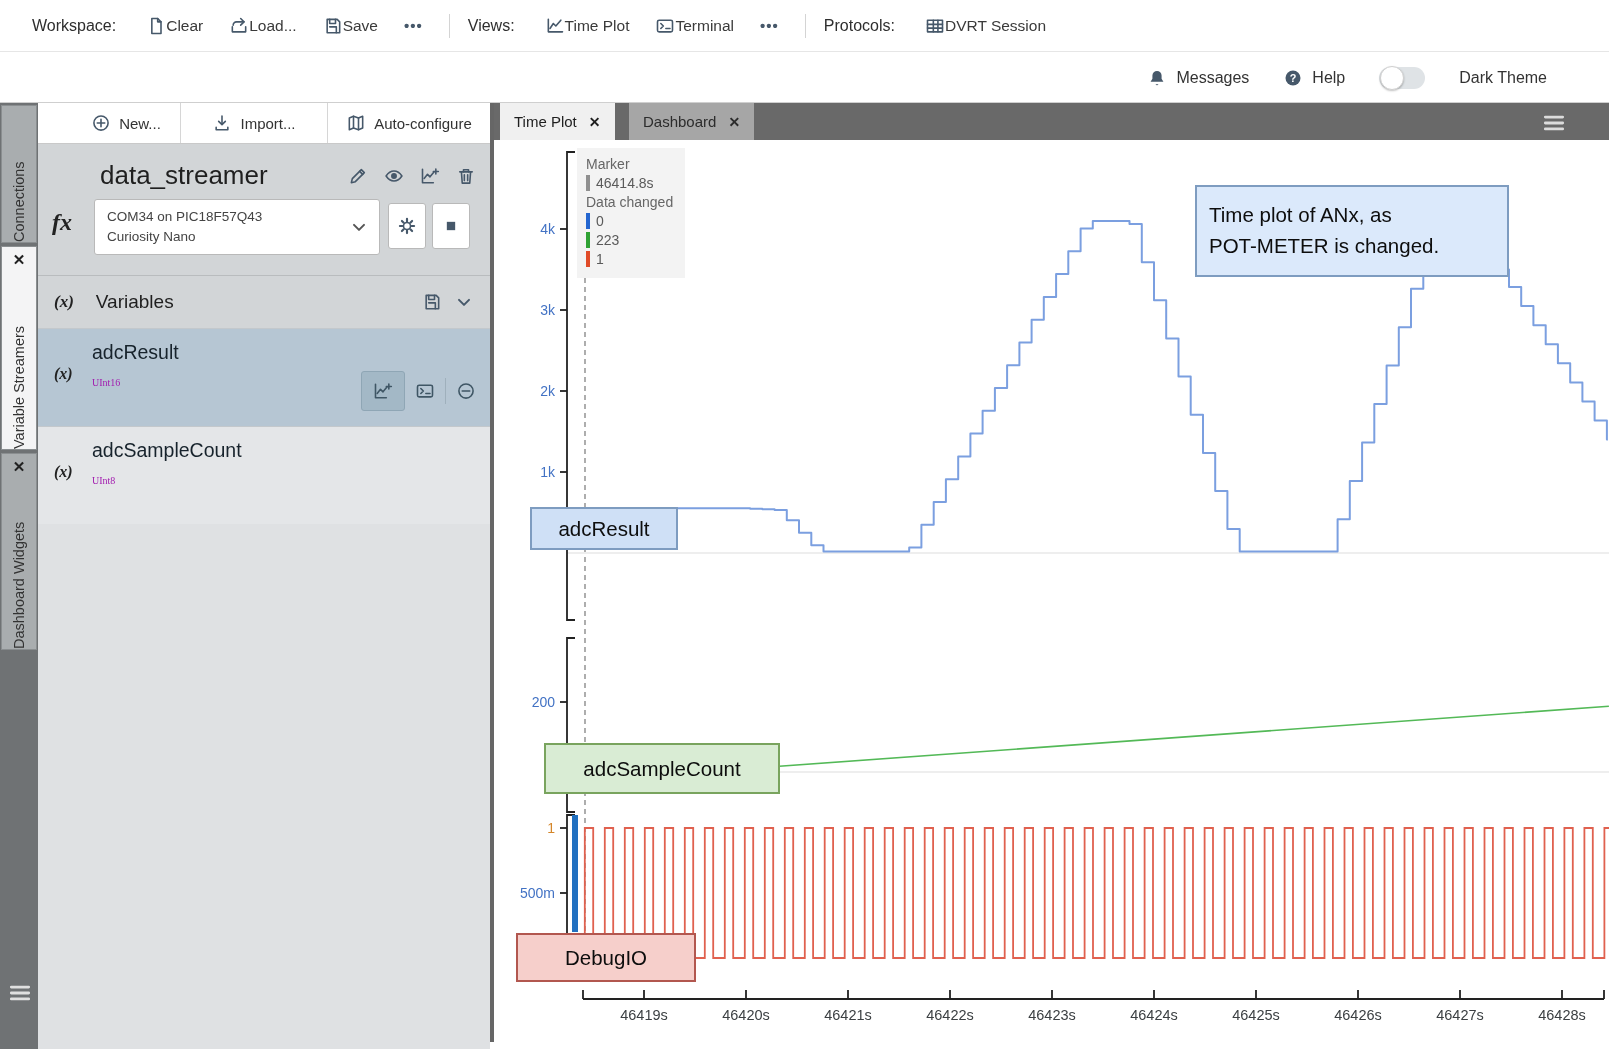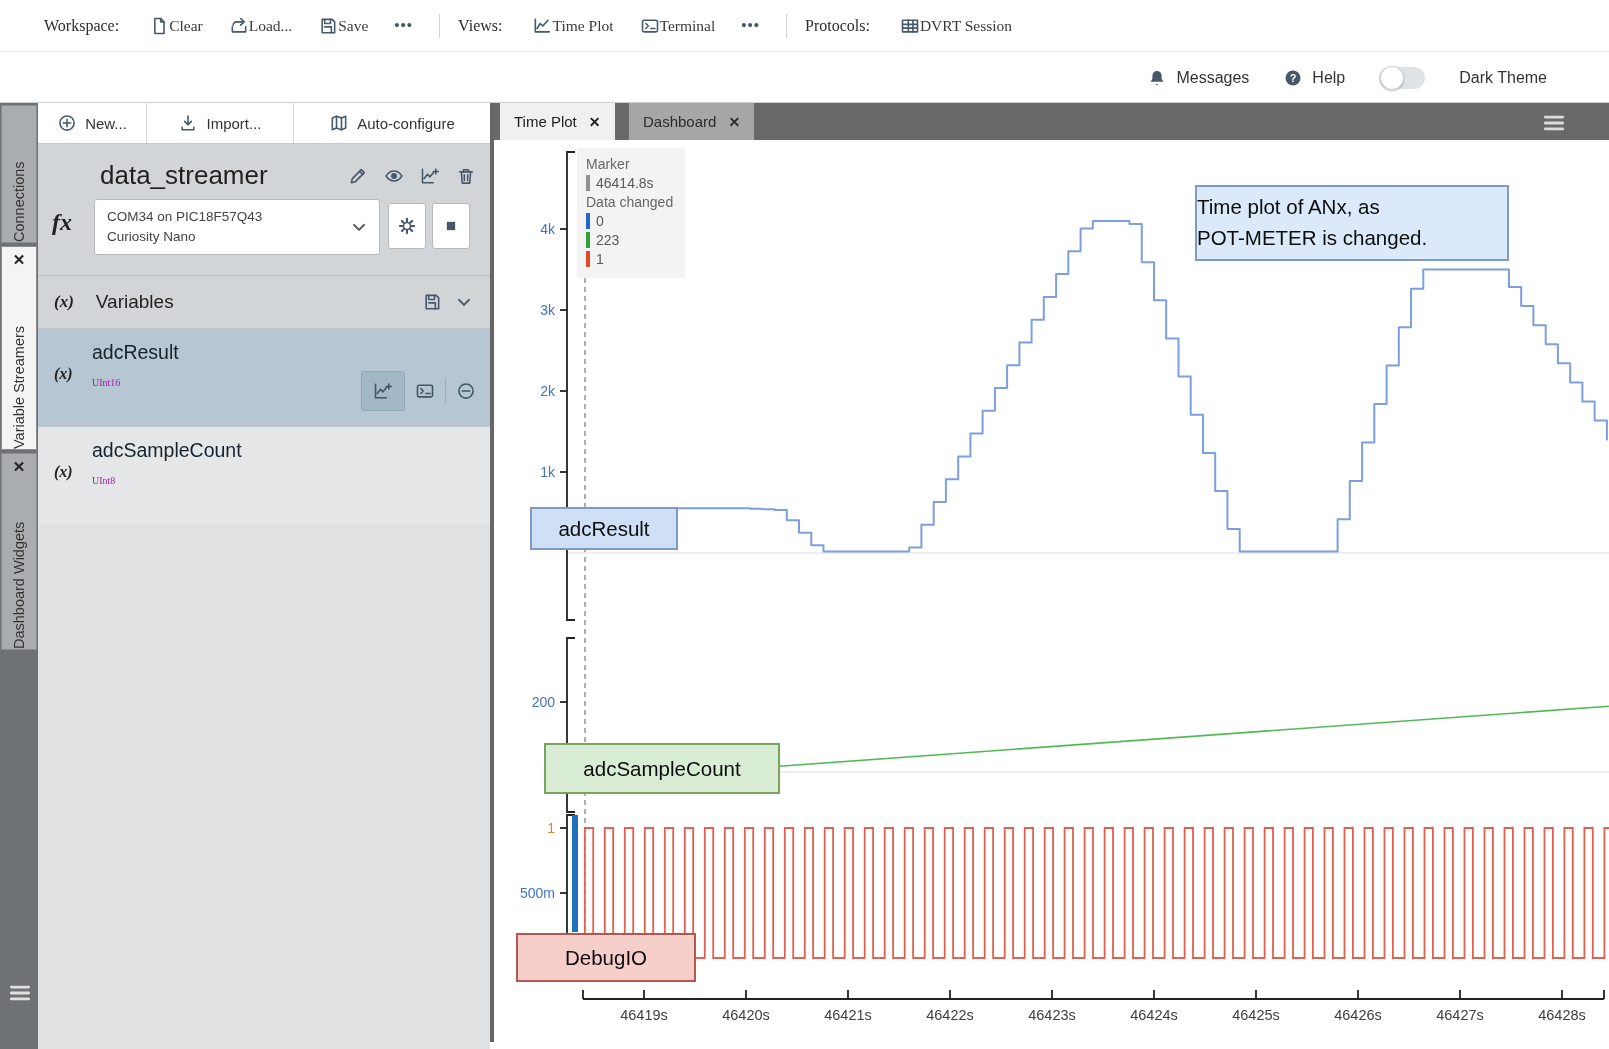"Workspace:" #row1 { font-family: Liberation Serif, serif -> none; padding-left: 44px -> 32px }
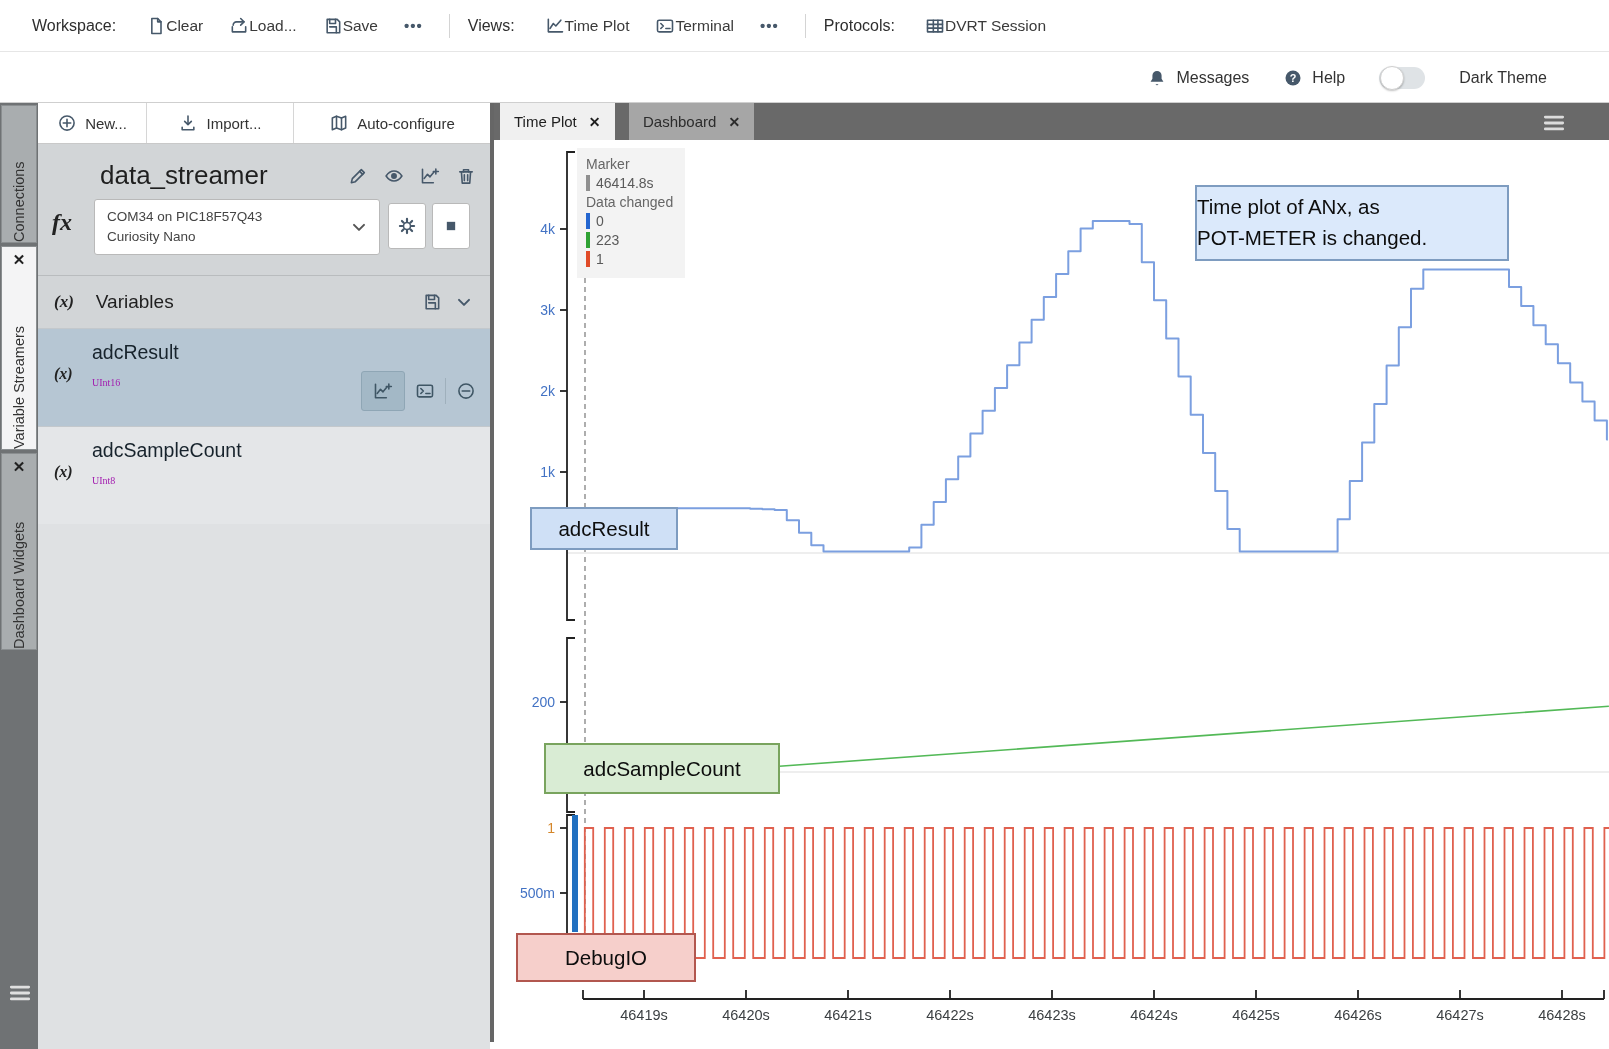"New..." div.pt-btn { padding-left: none -> 34px }
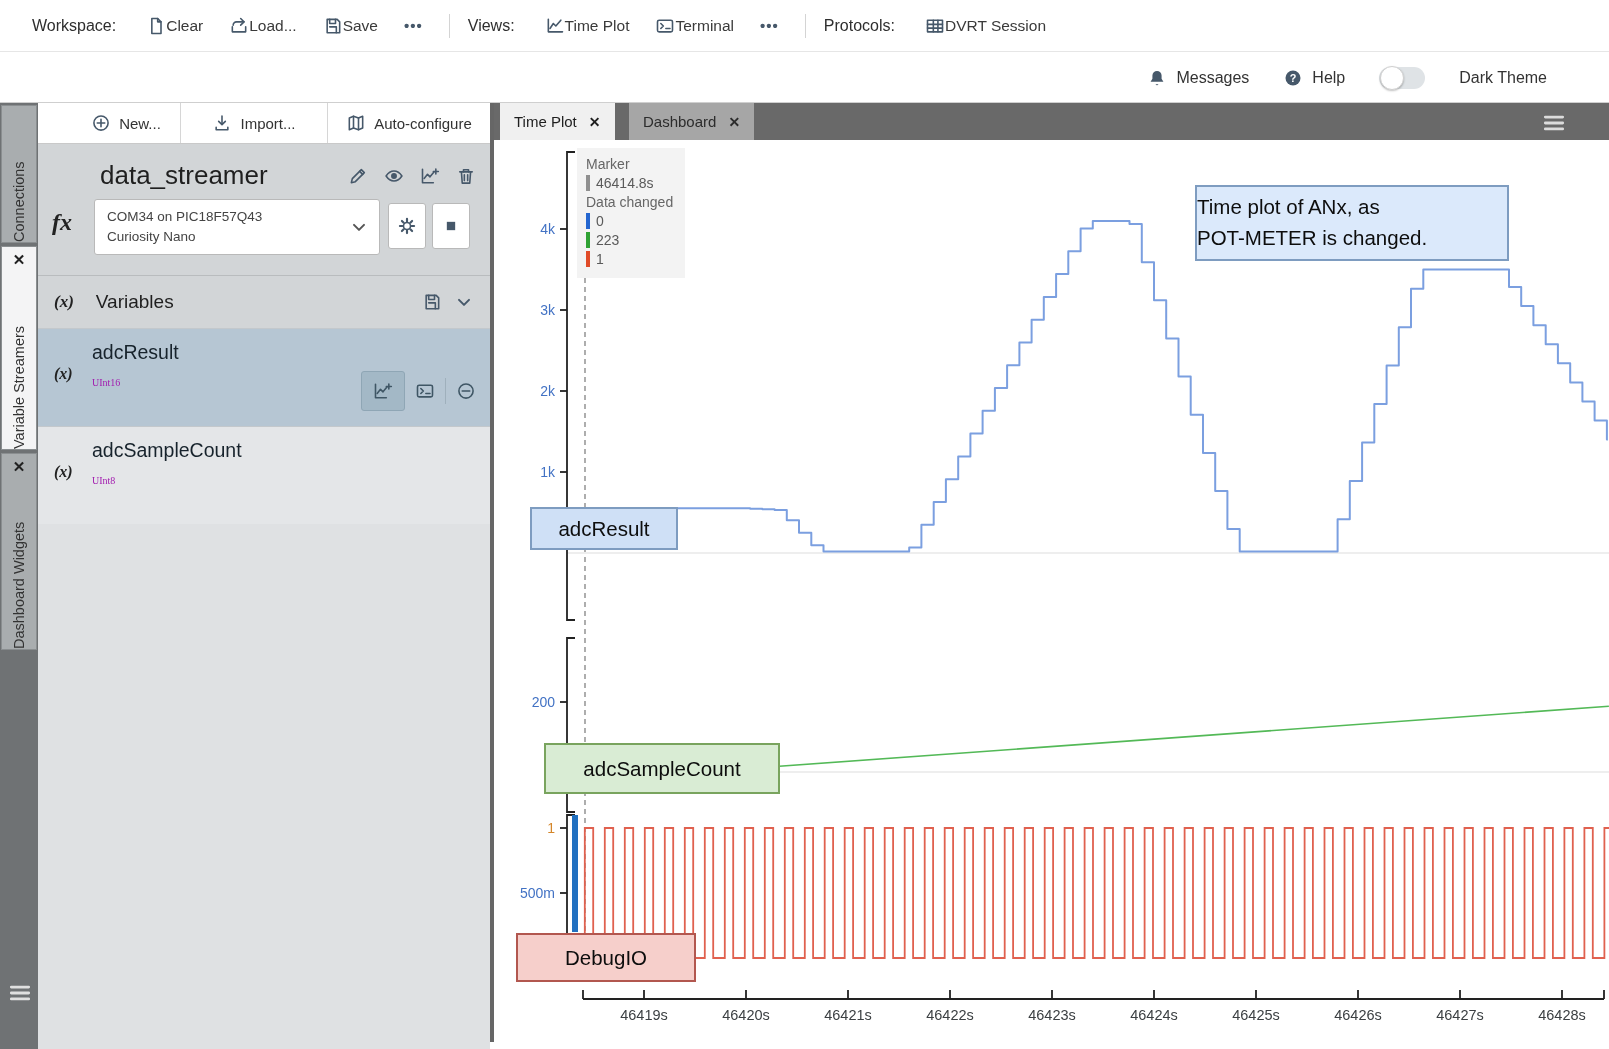"Time plot of ANx, as" #callout-note { height: 76px -> 92px; padding-left: none -> 12px }
